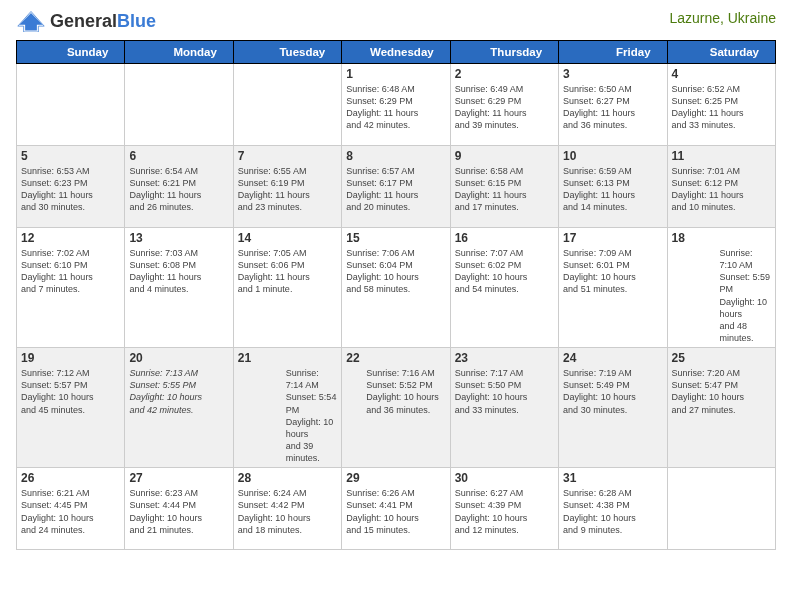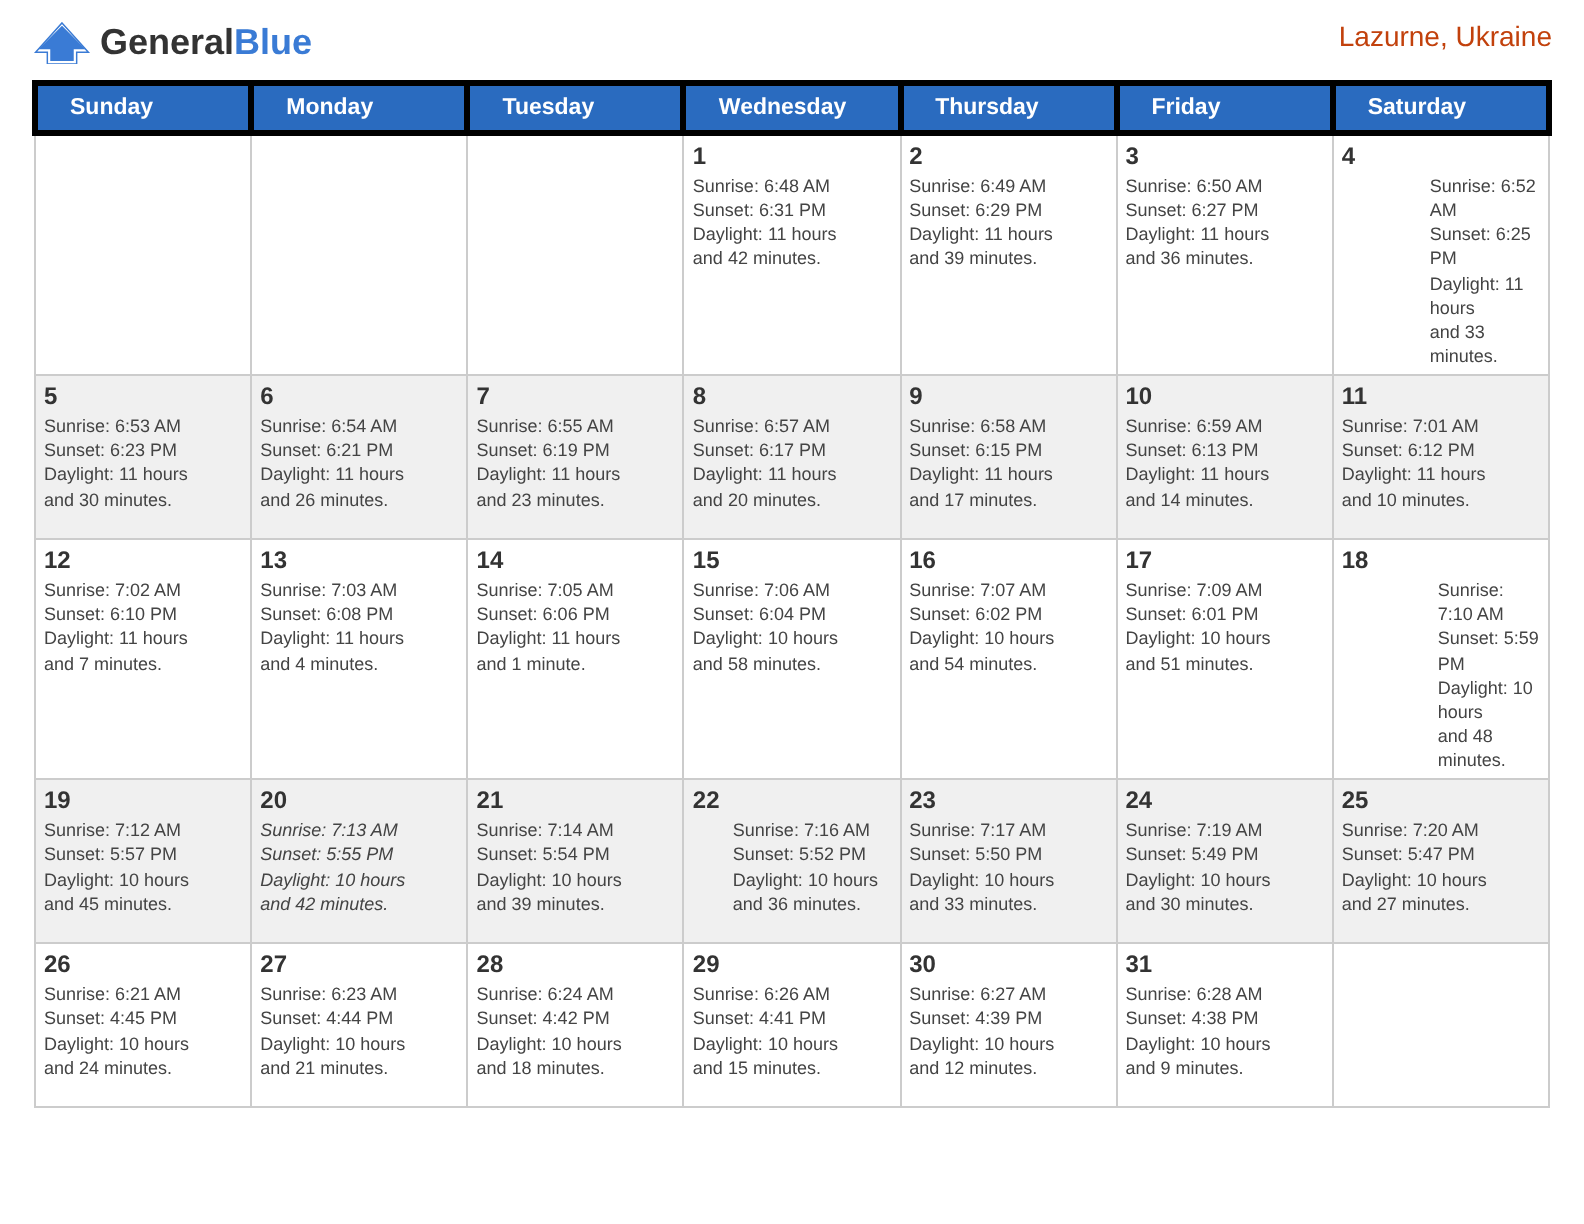"Lazurne, Ukraine" .subtitle { color: #c2410c -> #4d7c0f }
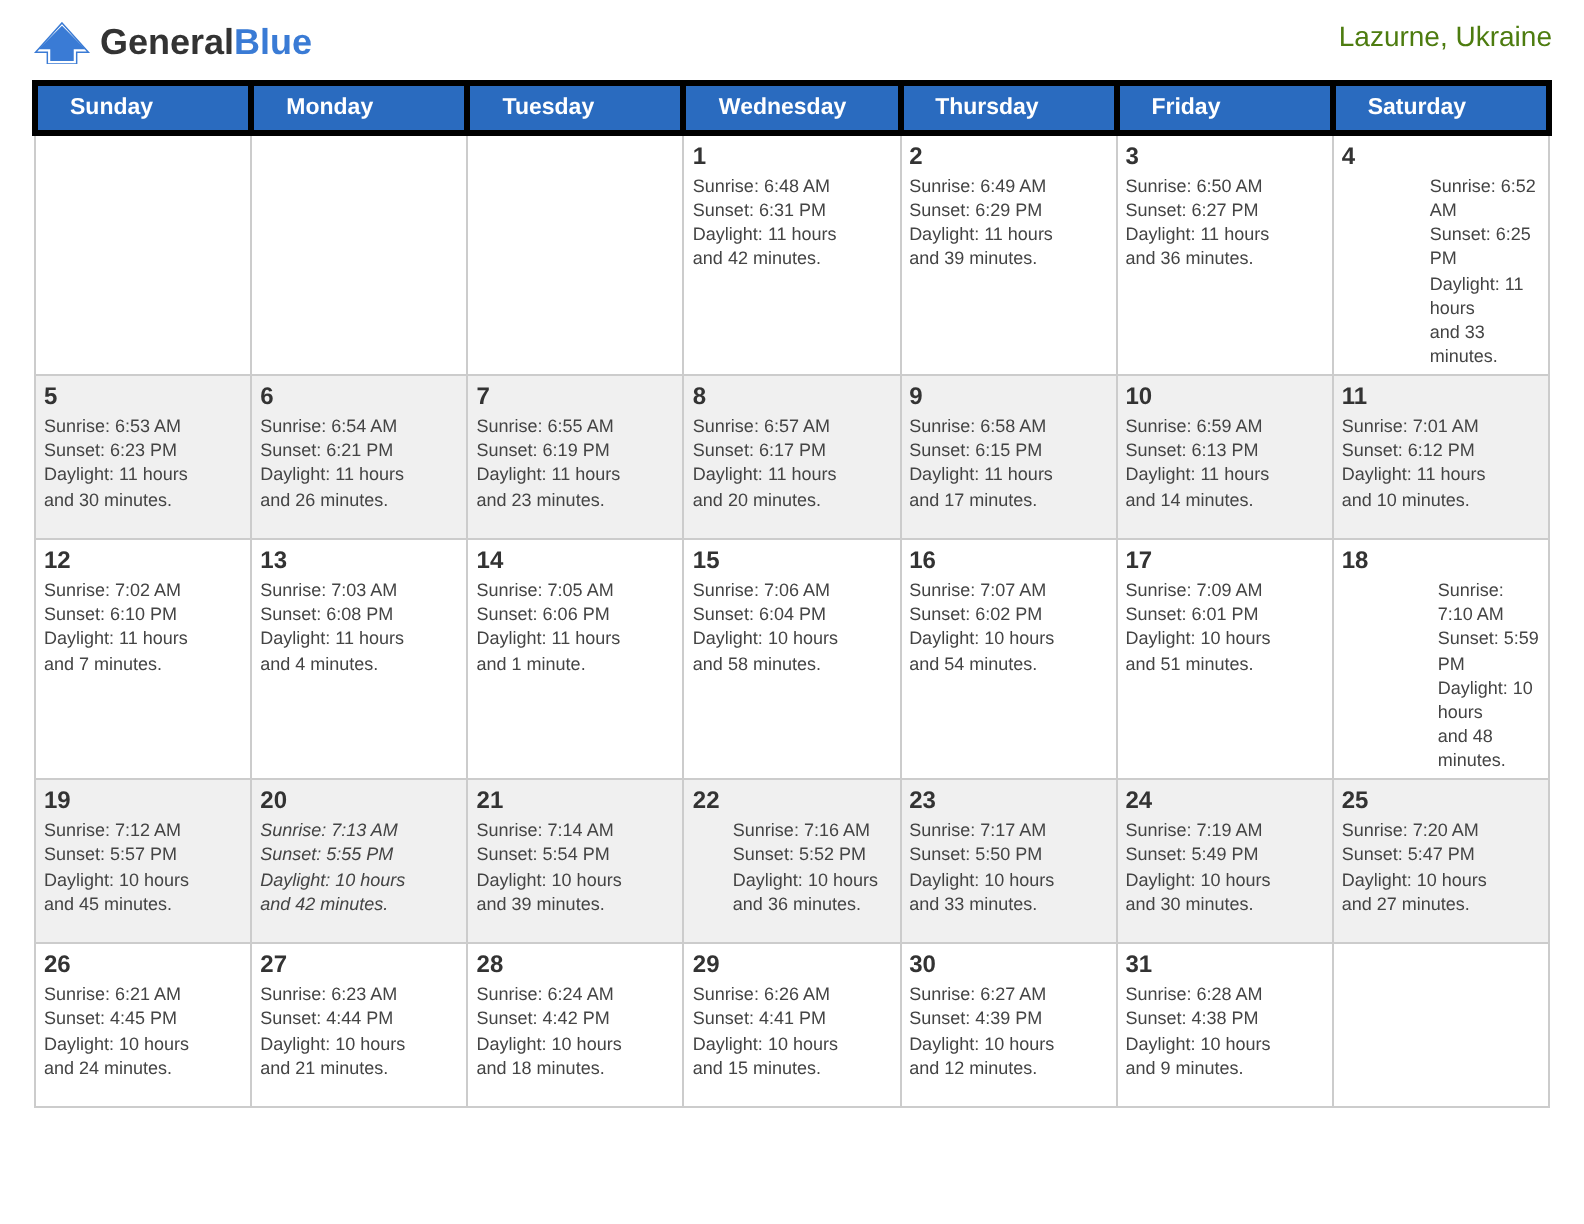"Sunday" .calendar th { border: 3px solid #000000 -> 1px solid #000000; text-align: left -> right }
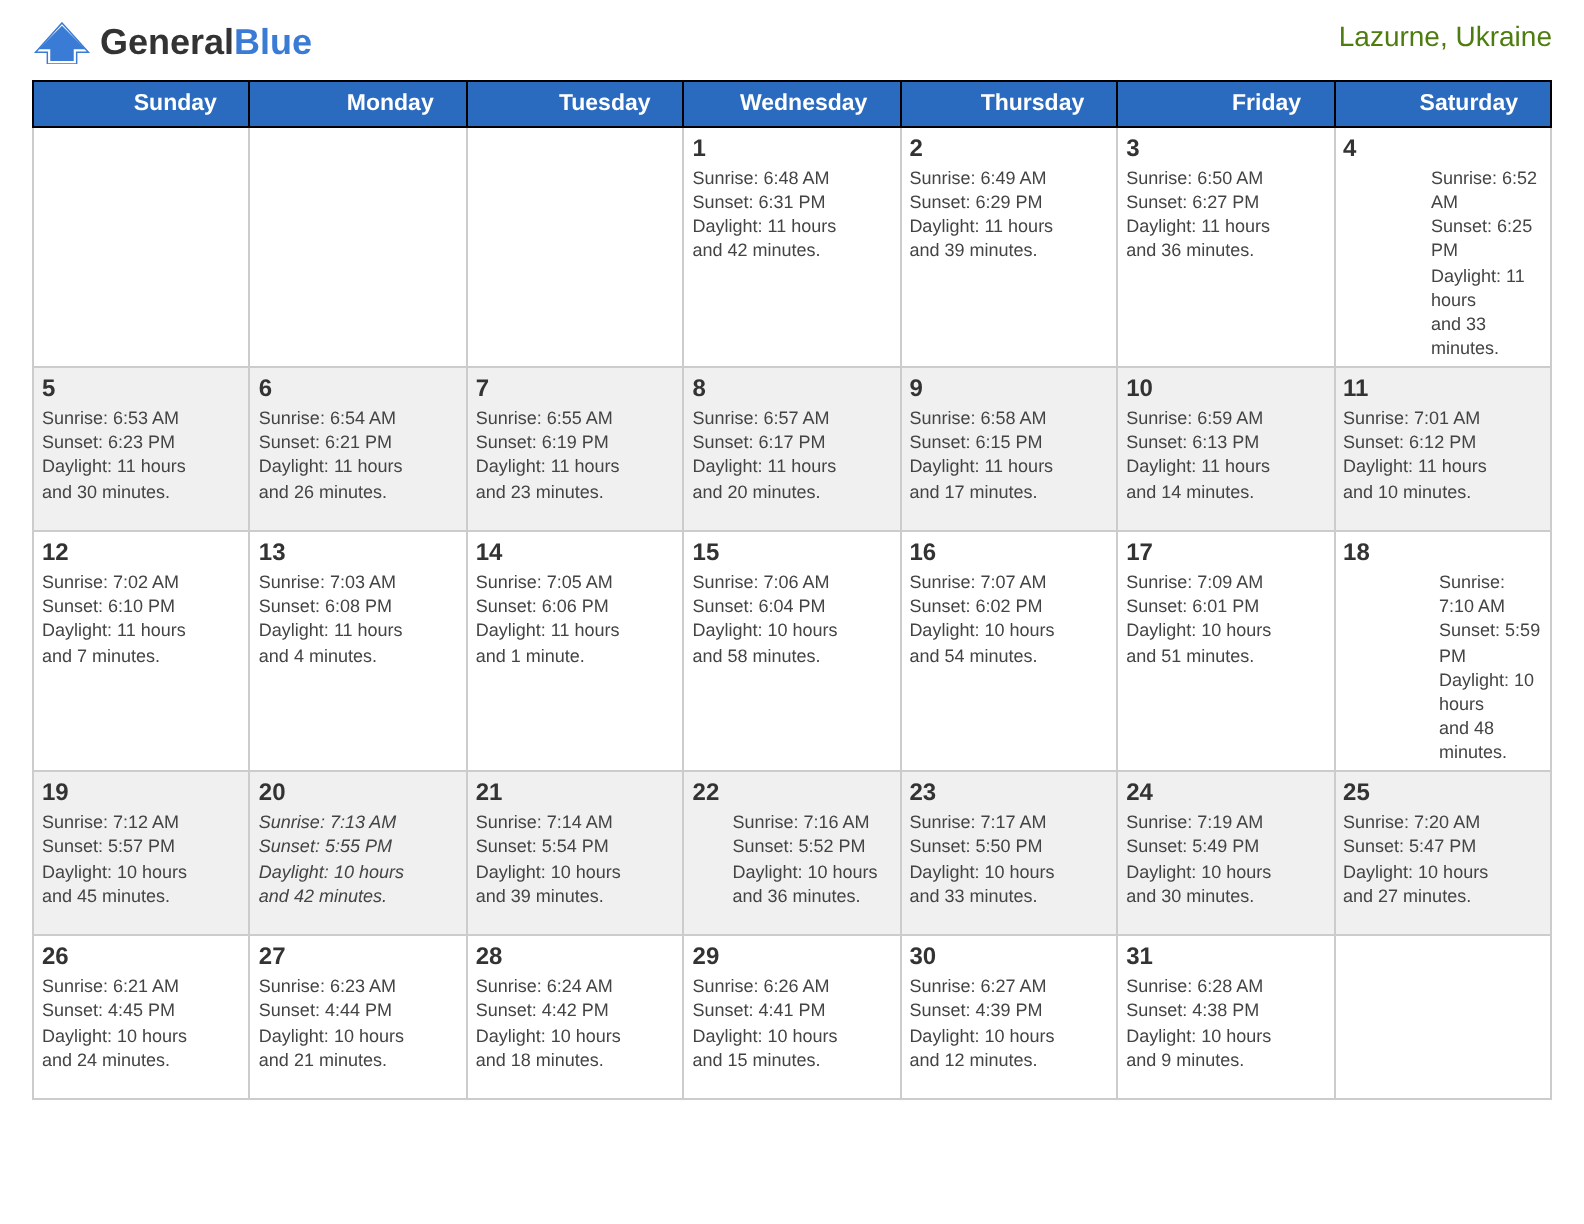"Sunrise: 6:48 AM" div.day-info { text: 6:31 -> 6:29 }
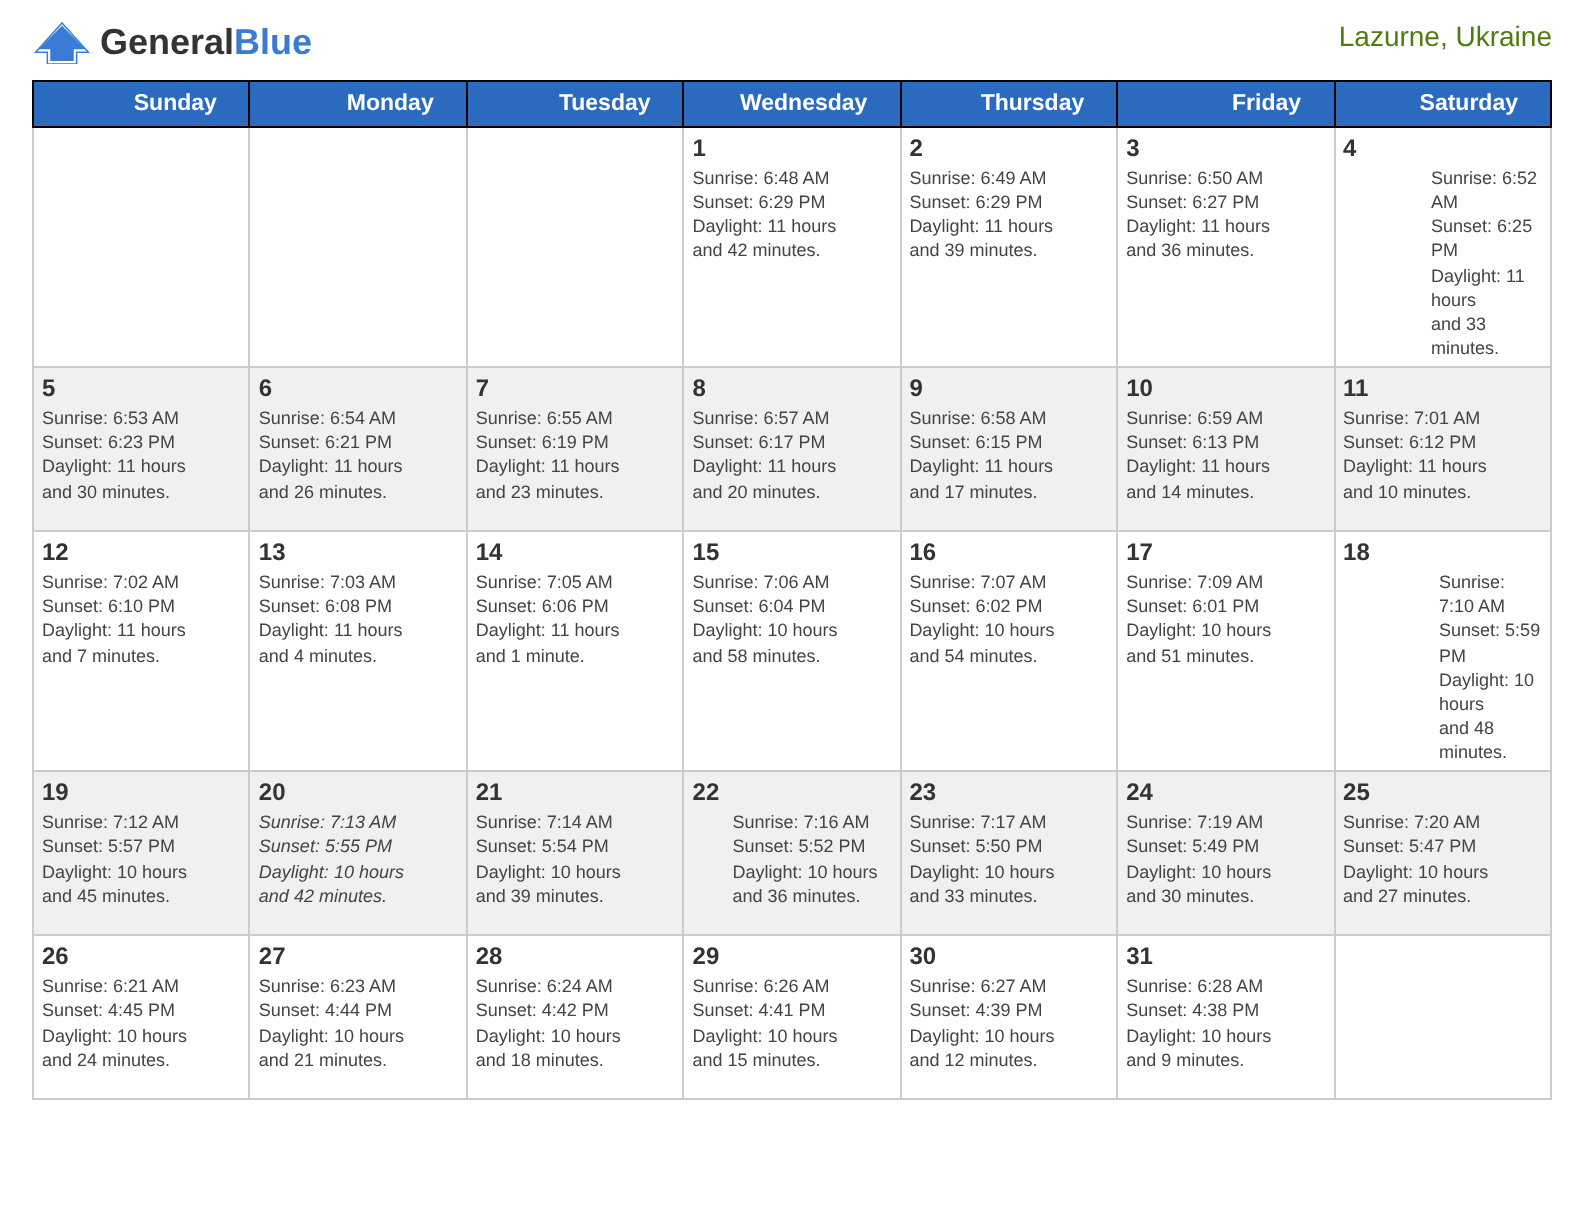"Sunrise: 6:52 AM" div.day-info { margin-left: 44px -> none }
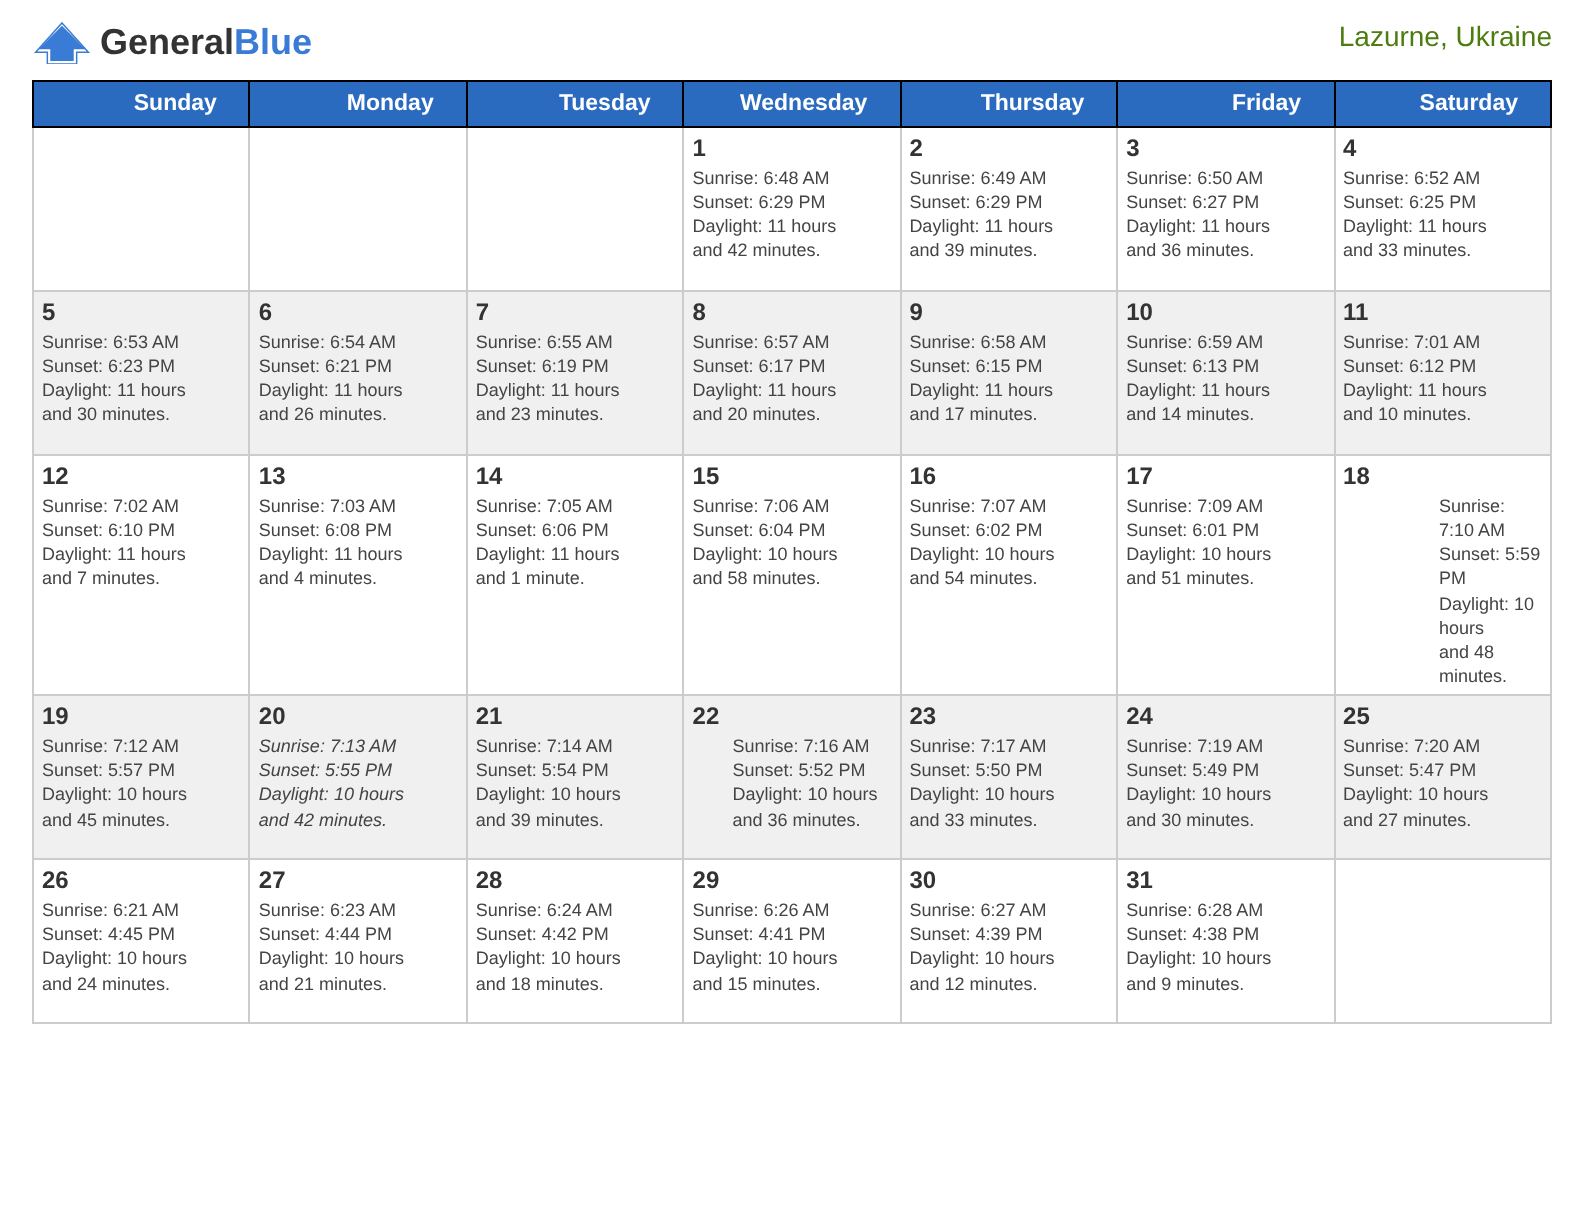"Sunrise: 7:14 AM" div.day-info { margin-left: none -> 48px }
